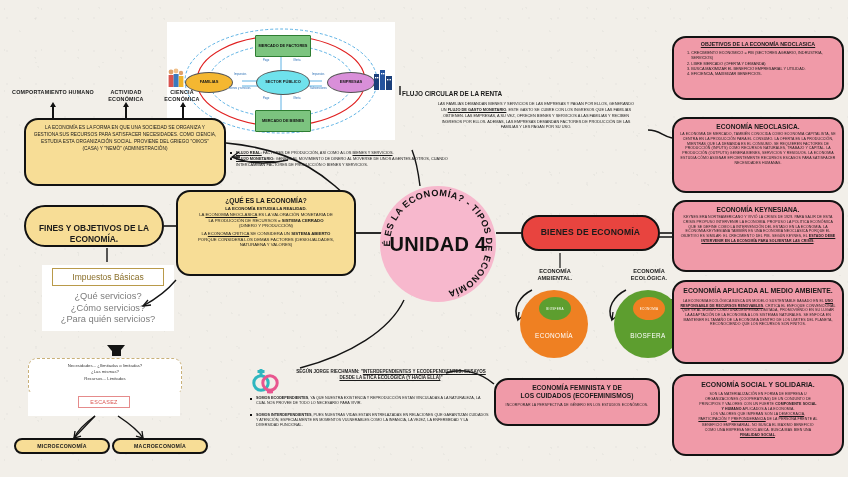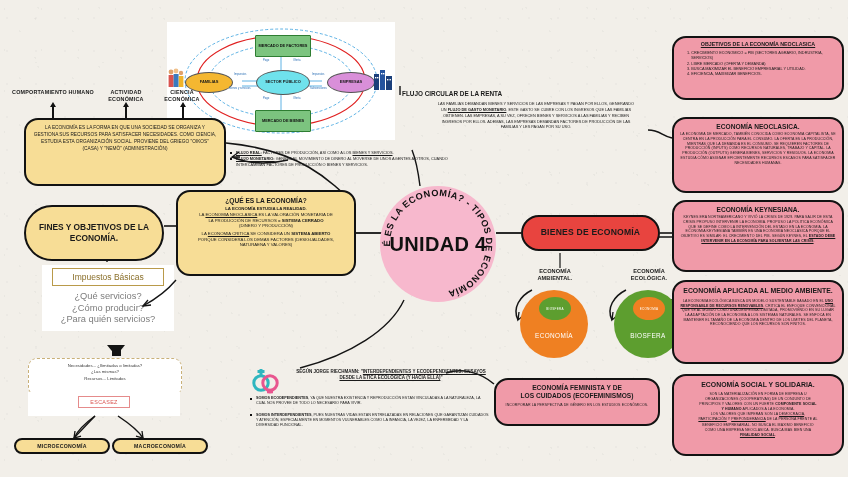"FINES Y OBJETIVOS DE LA" div.abs { align-items: center -> flex-end; height: 56px -> 42px }
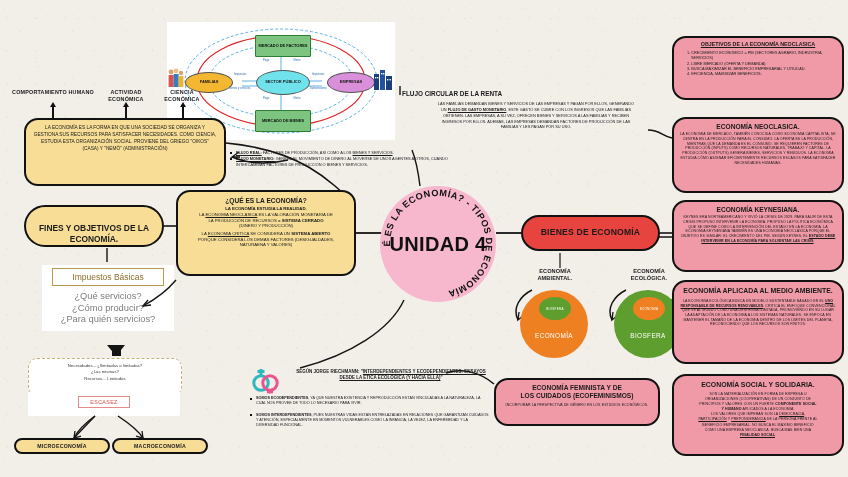"¿Cómo producir?" div.preg-line { text: producir -> servicios }
